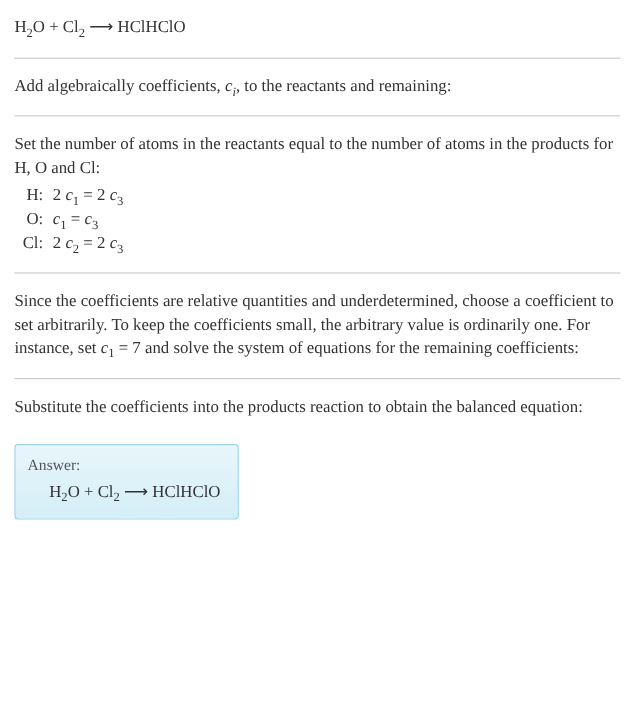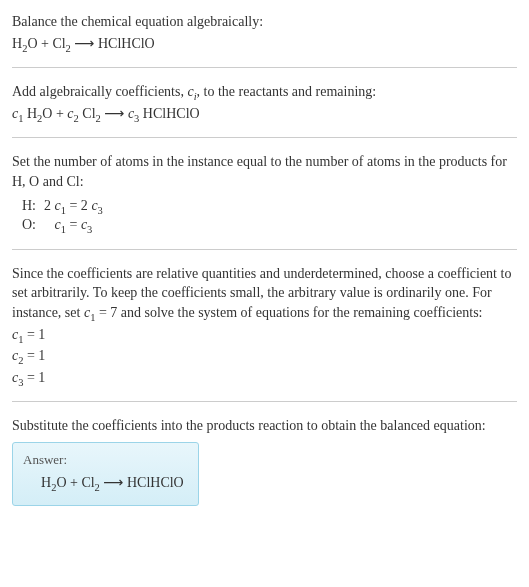"Balance the chemical equation" div { html: <div>Balance the chemical equation algebraically:</div> -> none }
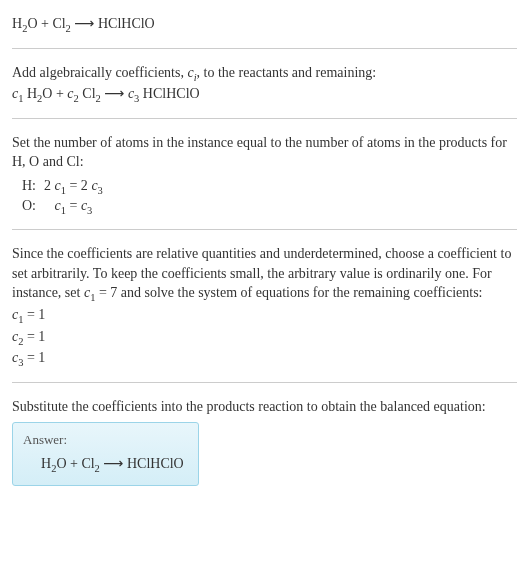"c1 H2O + c2 Cl2" div.eq-line { html: <div> <span>c</span><sub>1</sub><span> H</span><sub>2</sub><span>O + </span><span>c</span><sub>2</sub><span> Cl</span><sub>2</sub><span> ⟶ </span><span>c</span><sub>3</sub><span> HClHClO</span> </div> -> none }
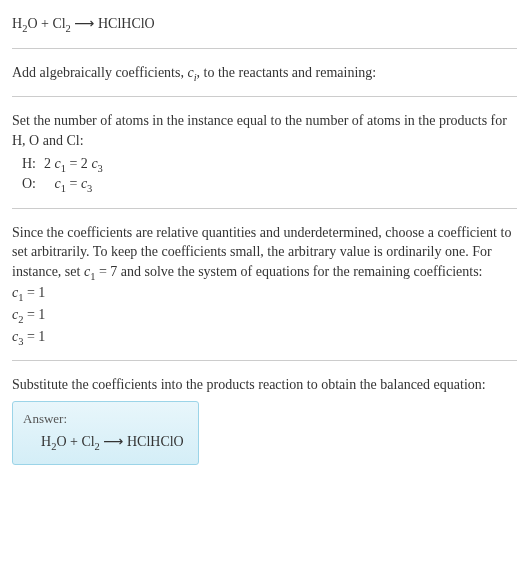"Set the number of atoms" div { text: instance -> reactants }
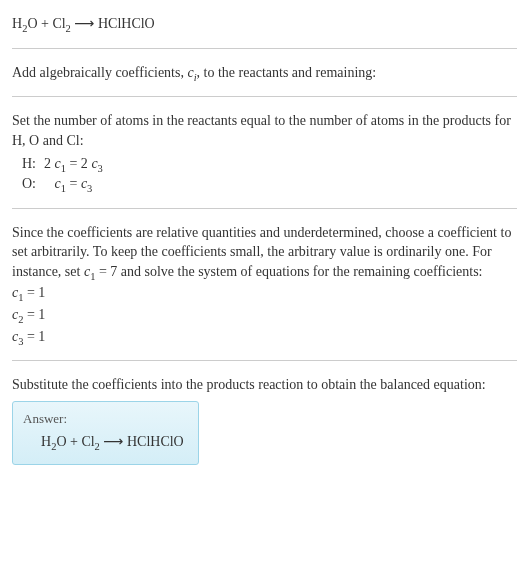"2 c1 = 2 c3" .coef-eq { text-align: center -> none }
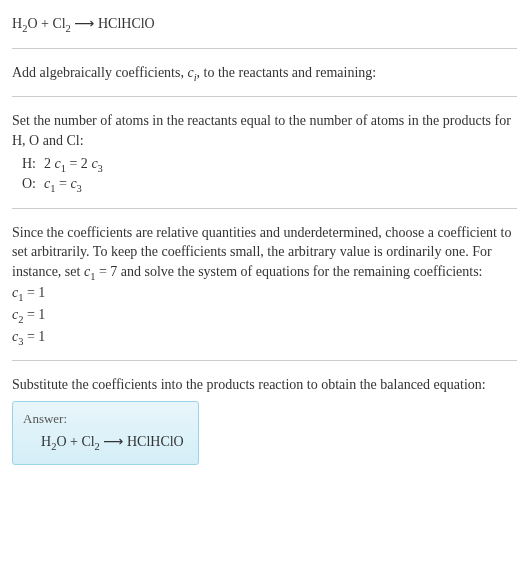"Cl:" div.coef-row { html: none -> <div> <span>Cl:</span> <span><span>2 </span><span>c</span><sub>2</sub><span> = 2 </span><span>c</span><sub>3</sub></span> </div> }
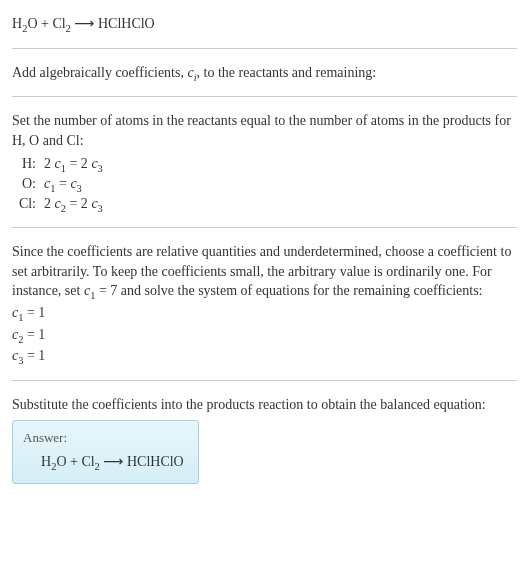"c1 = 1" div { html: <div> <div><span>c</span><sub>1</sub><span> = 1</span></div> <div><span>c</span><sub>2</sub><span> = 1</span></div> <div><span>c</span><sub>3</sub><span> = 1</span></div> </div> -> none }
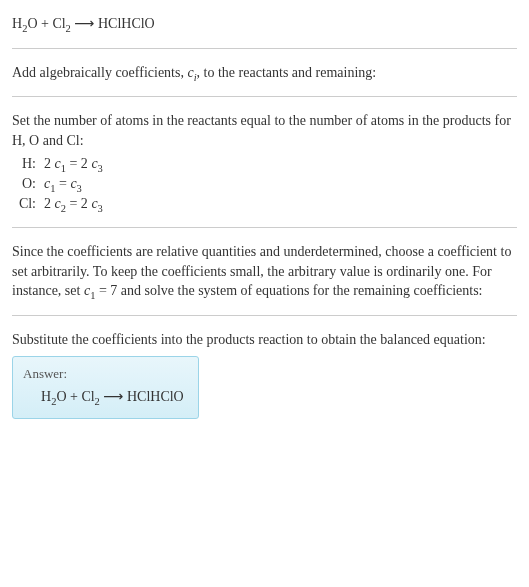"Answer:" .answer-box { margin-top: 6px -> 20px }
